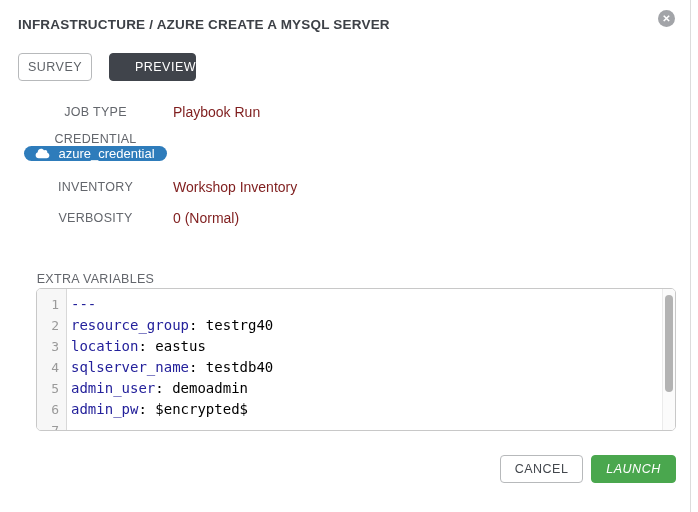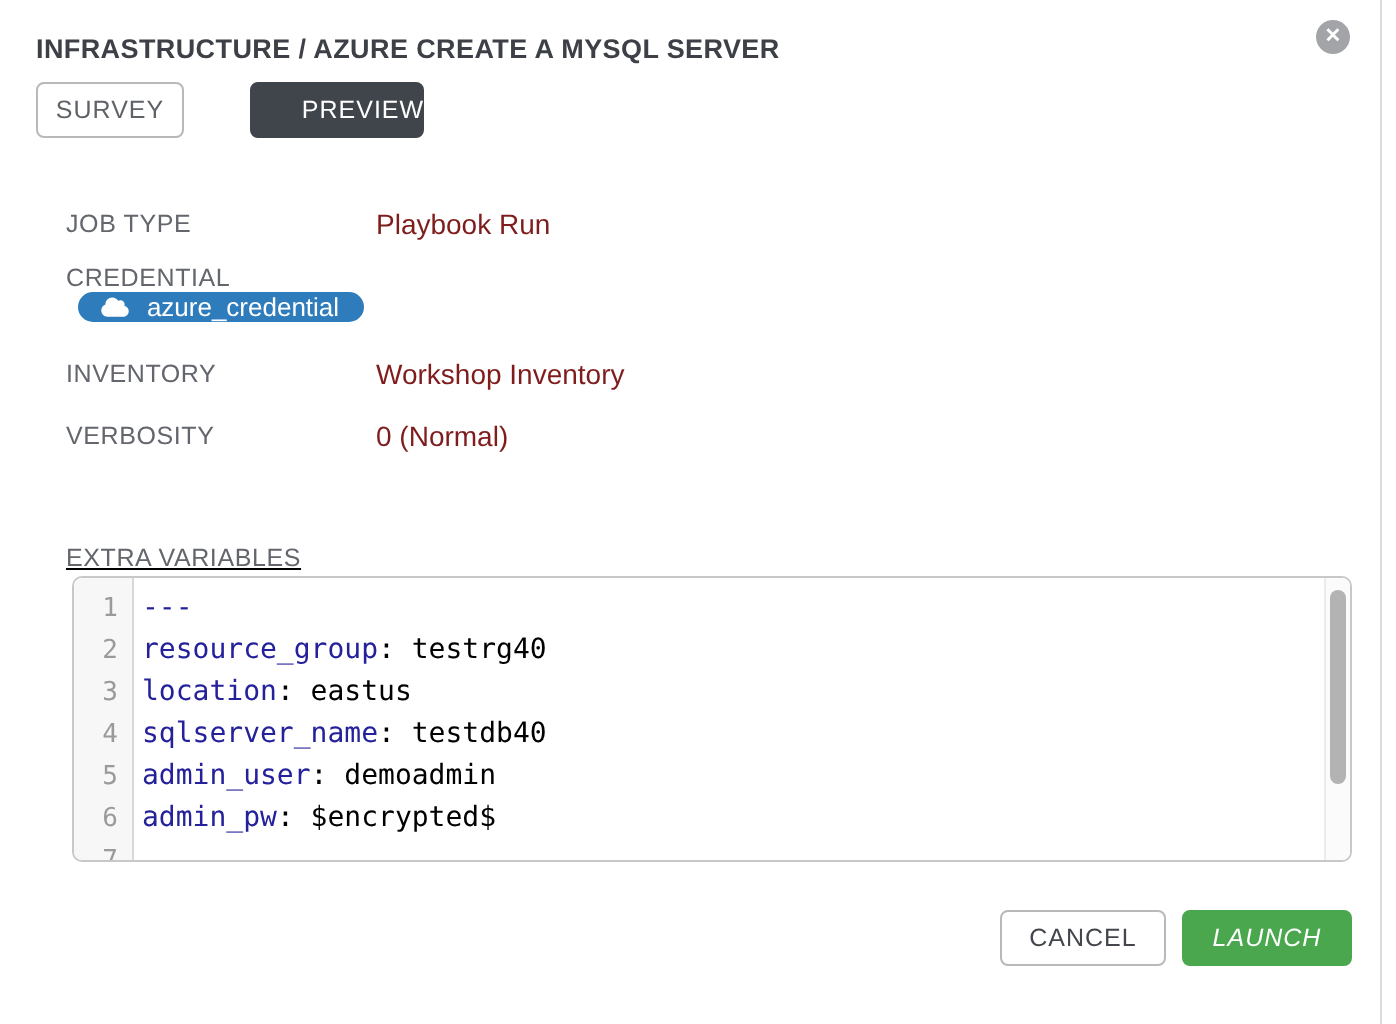"SURVEY" .tabs { gap: 33px -> 17px; top: 41px -> 53px }
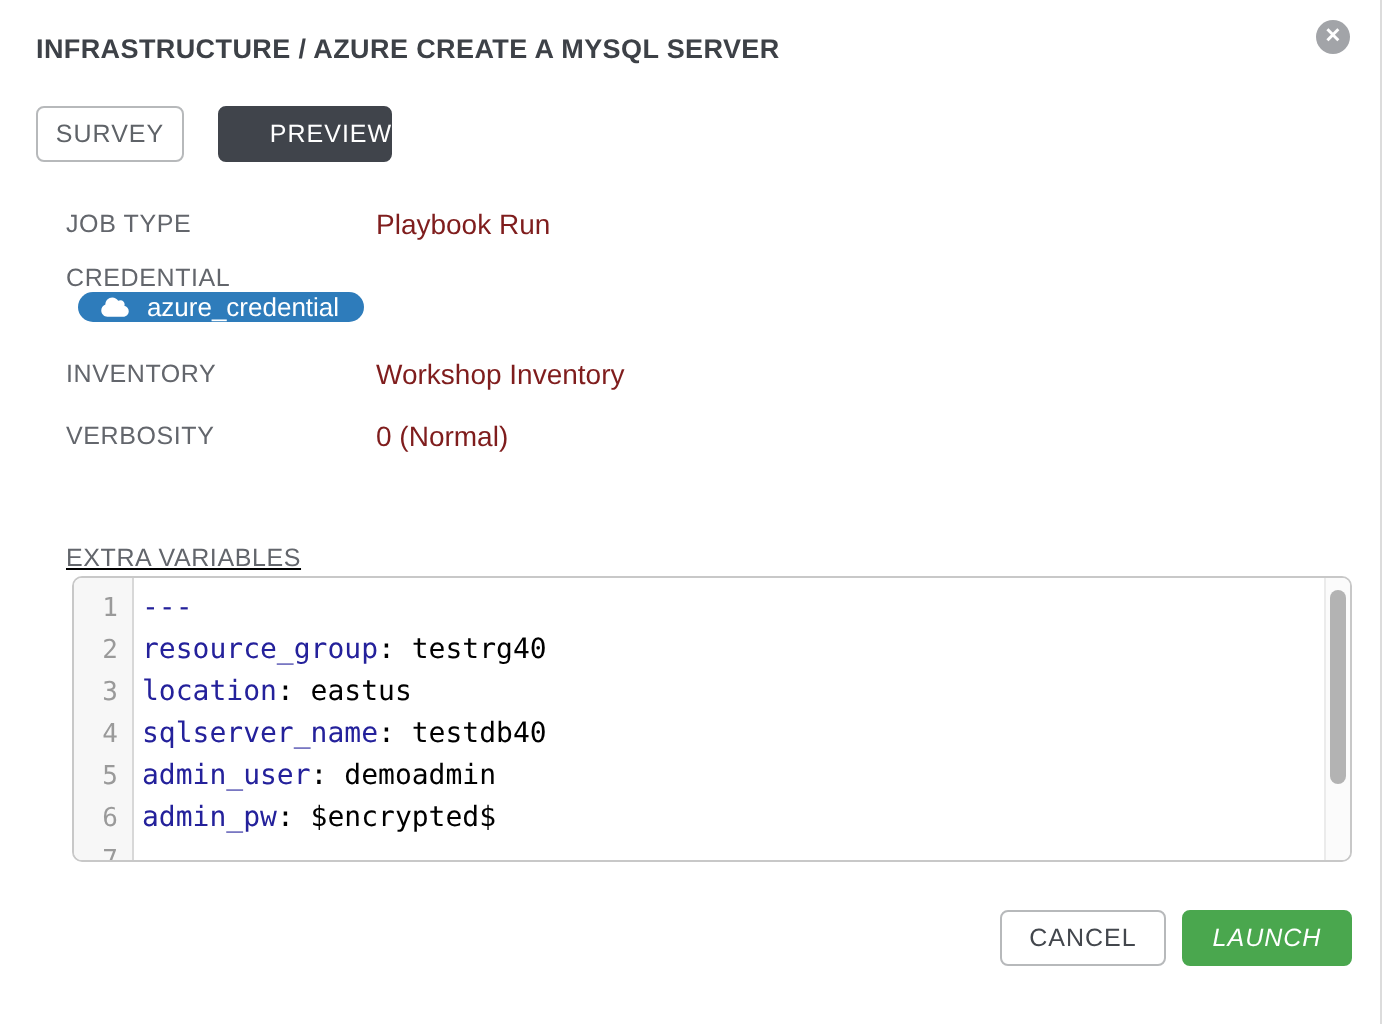"JOB TYPE" .field-row { left: 33px -> 18px; text-align: none -> center }
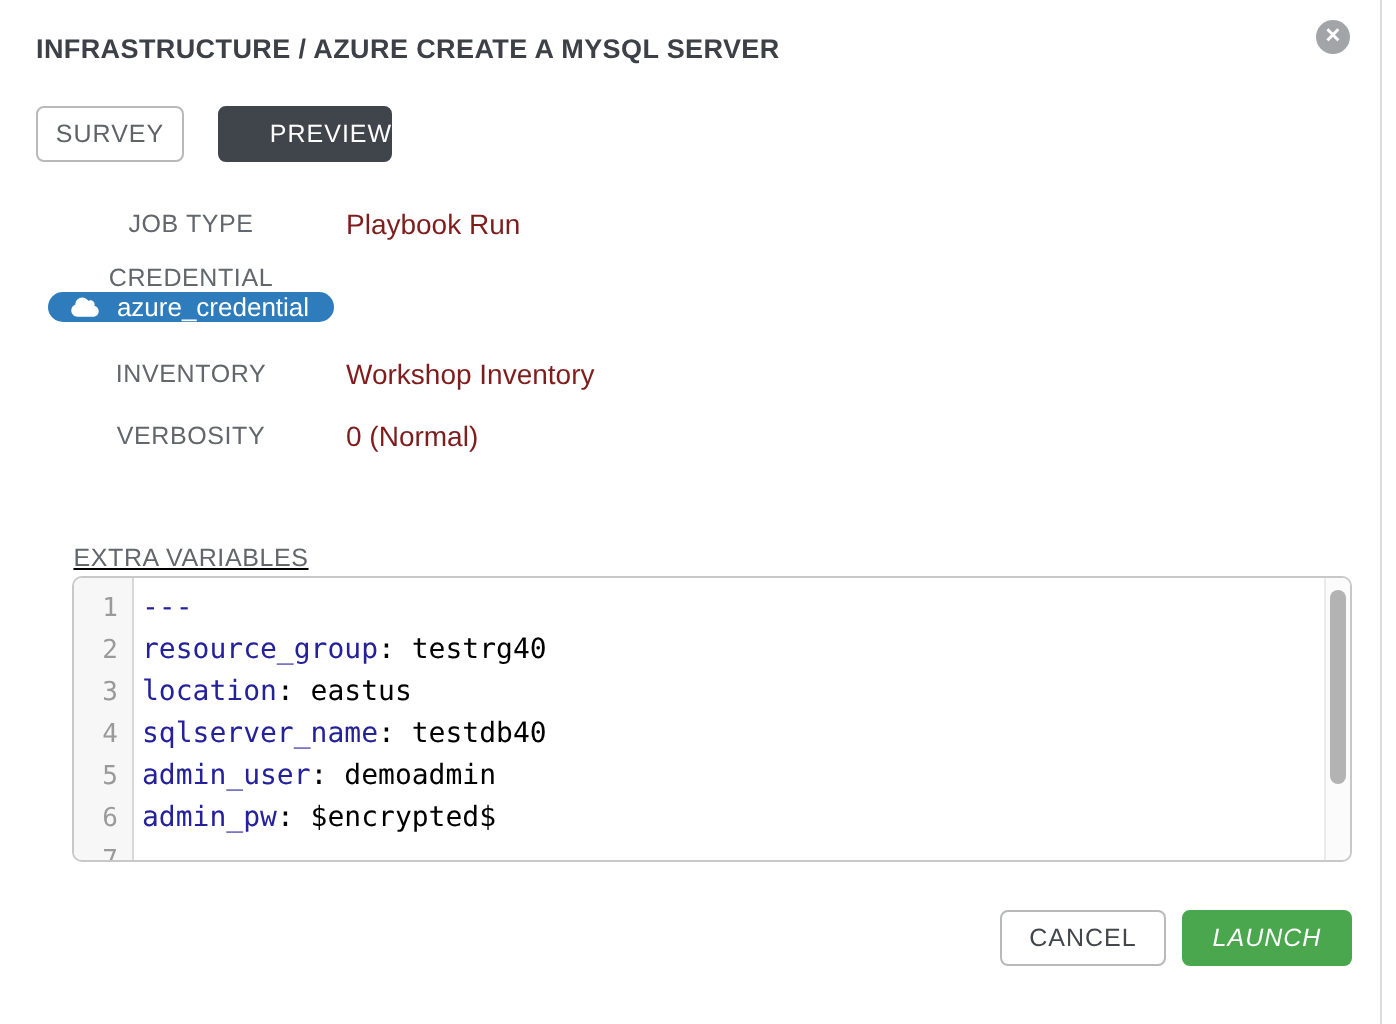"EXTRA VARIABLES" .row-extravars-label { text-decoration: underline -> none }
